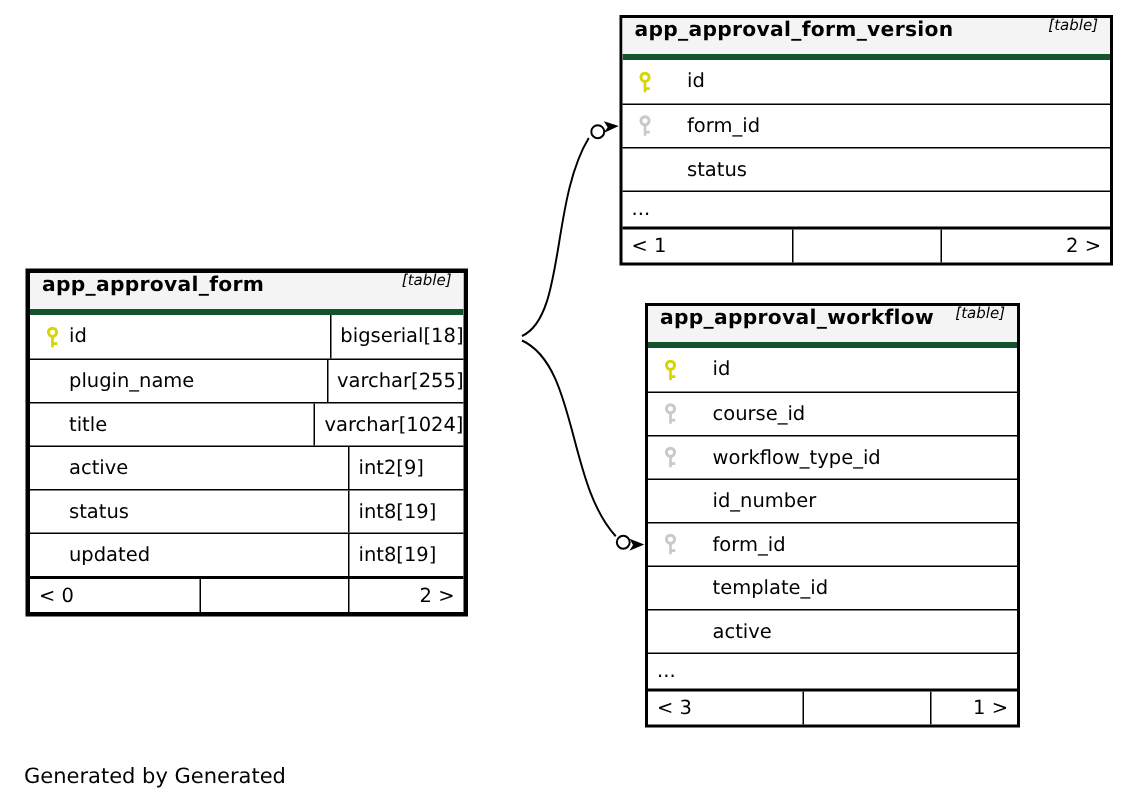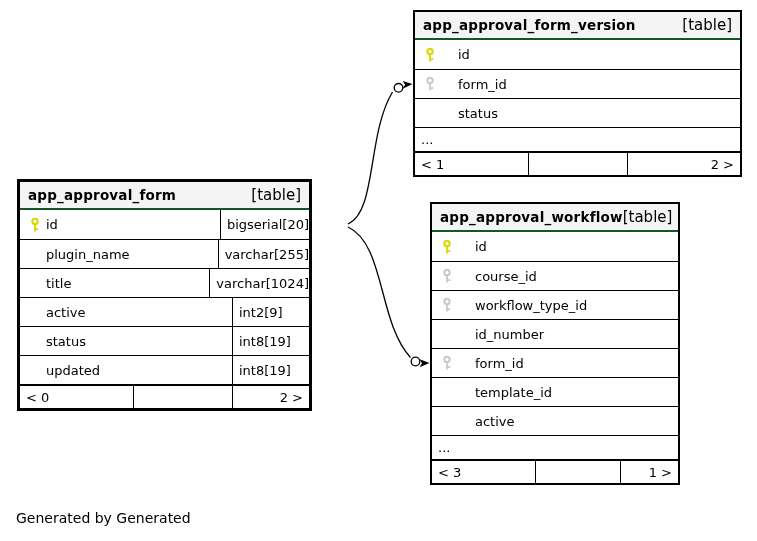"app_approval_form_version" .t-header { align-items: center -> none; border-bottom: 2px solid #14532d -> 4px solid #14532d }
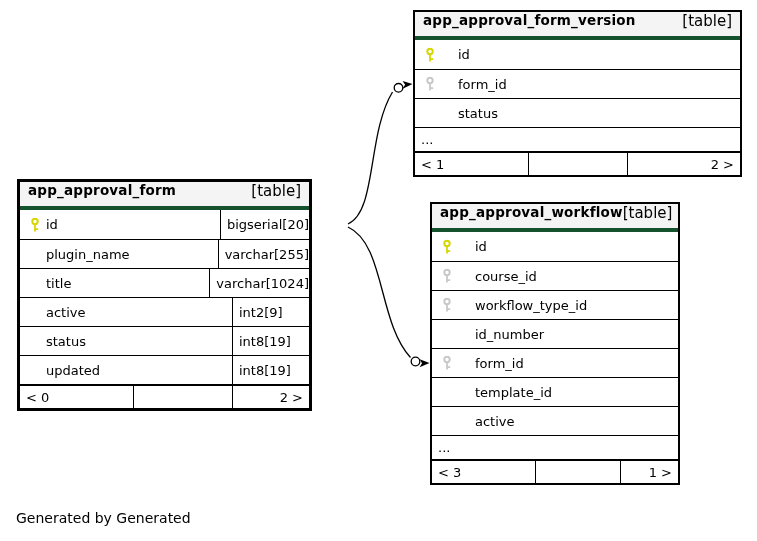"[table]" .t-type { font-size: 15px -> 10px; font-style: none -> italic }
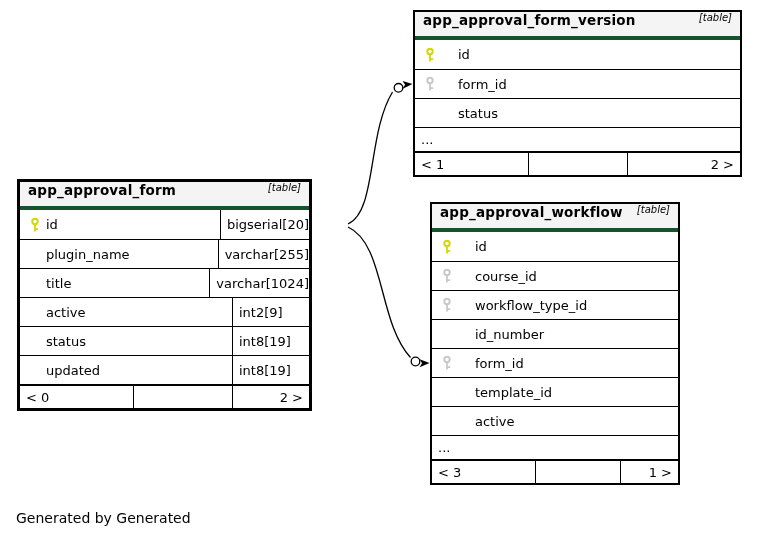"bigserial[20]" span.fcol-type { text: 20 -> 18 }
